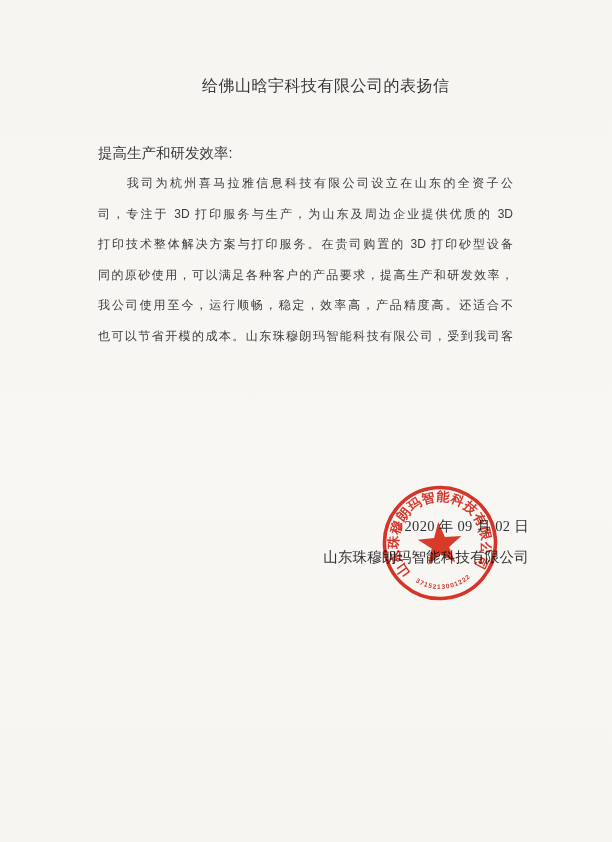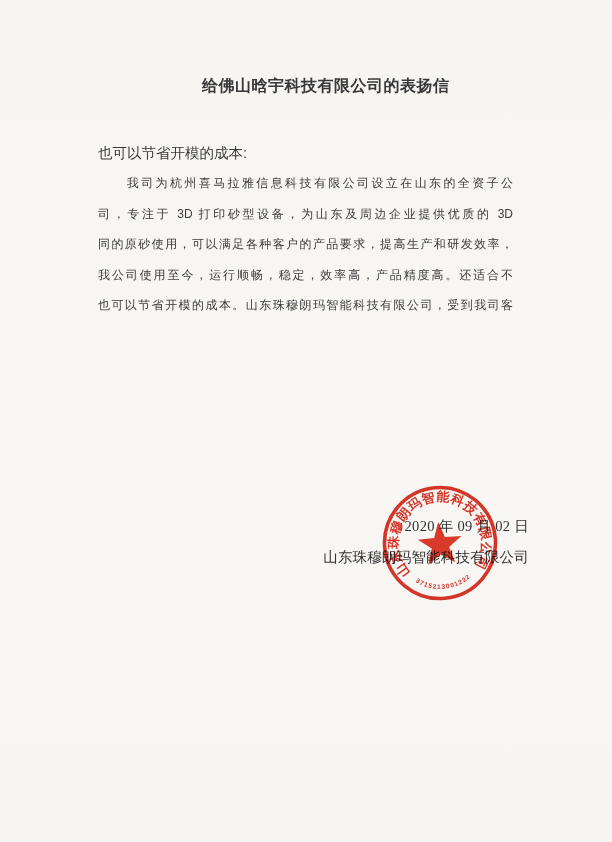"给佛山晗宇科技有限公司的表扬信" .title { font-weight: bold -> normal }
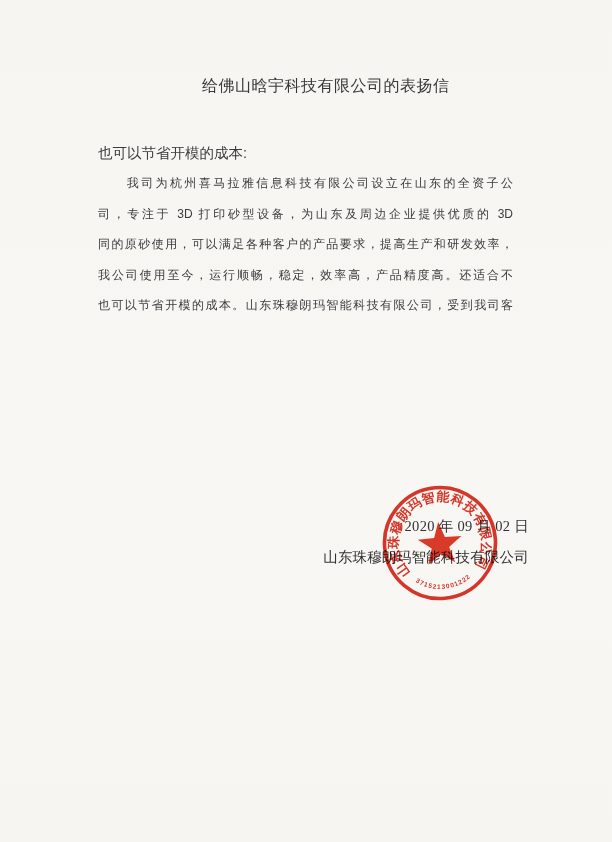"也可以节省开模的成本:" div.salutation { text: 也可以节省开模的成本 -> 提高生产和研发效率 }
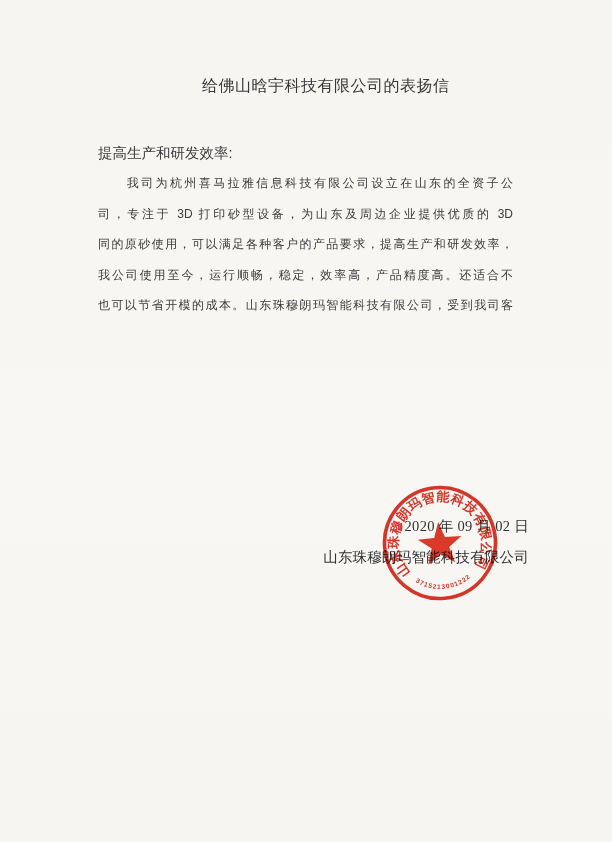"司，专注于 3D 打印砂型设备，为山东及周边企业提供优质的 3D" div.line { text: 砂型设备 -> 服务与生产 }
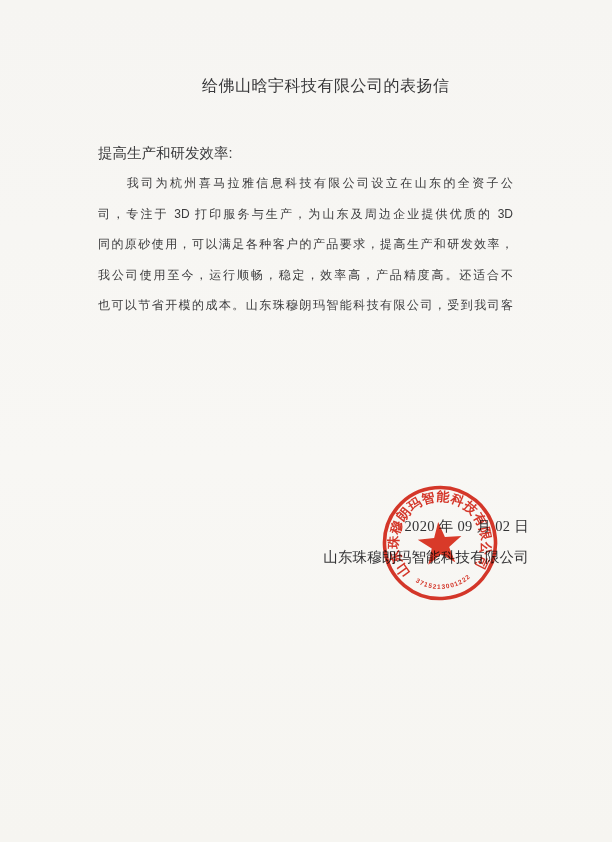"打印技术整体解决方案与打印服务。在贵司购置的 3D 打印砂型设备" div.line { html: none -> <div>打印技术整体解决方案与打印服务。在贵司购置的 3D 打印砂型设备</div> }
